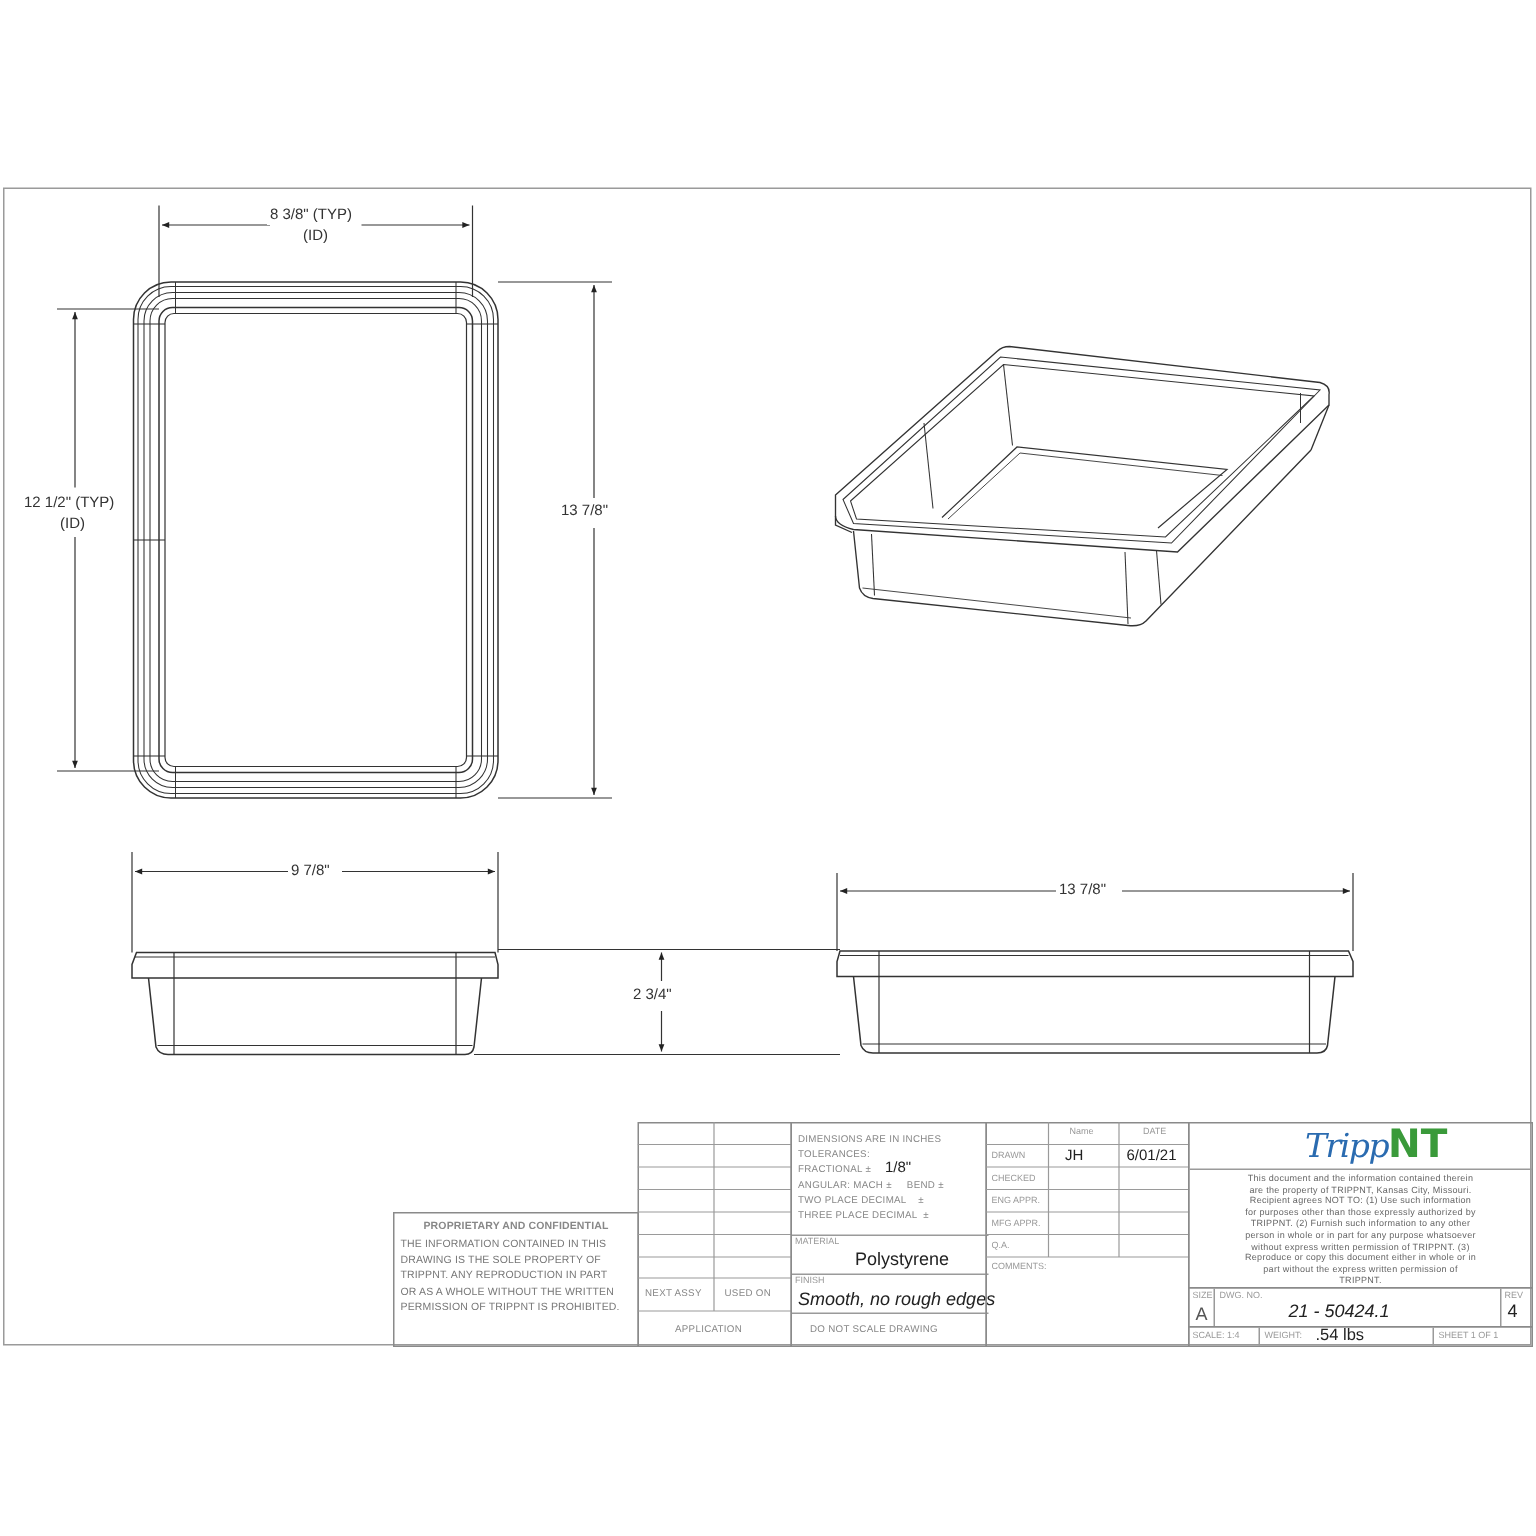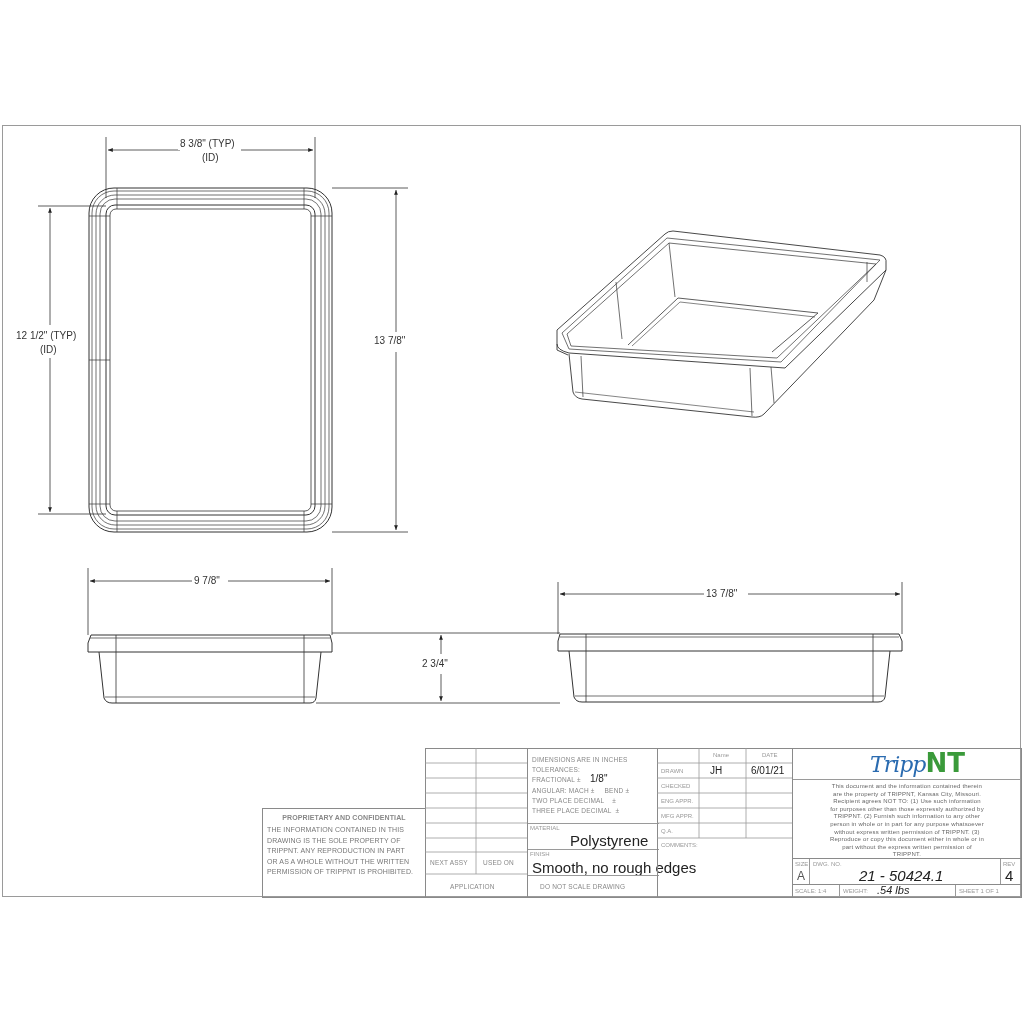"Polystyrene" .val { font-size: 15px -> 12px }
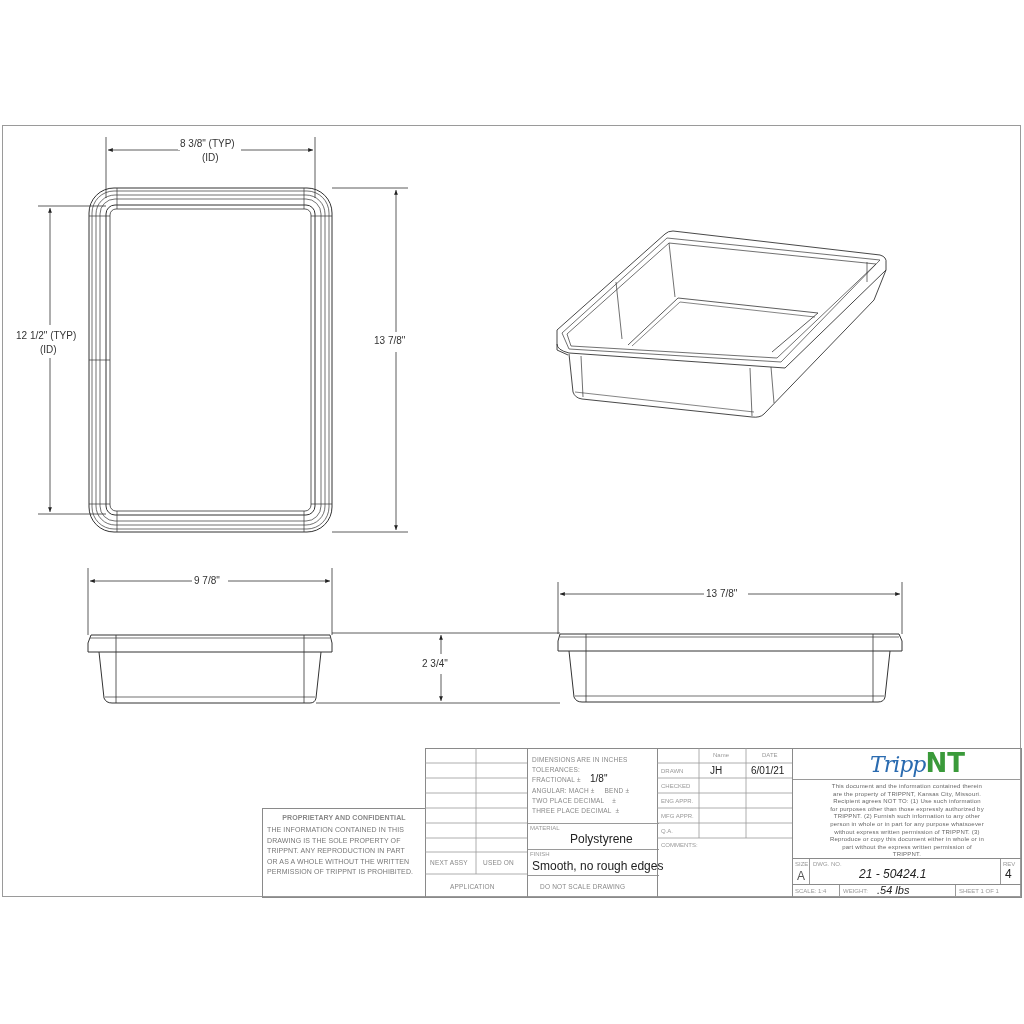"Smooth, no rough edges" div.val { font-style: none -> italic }
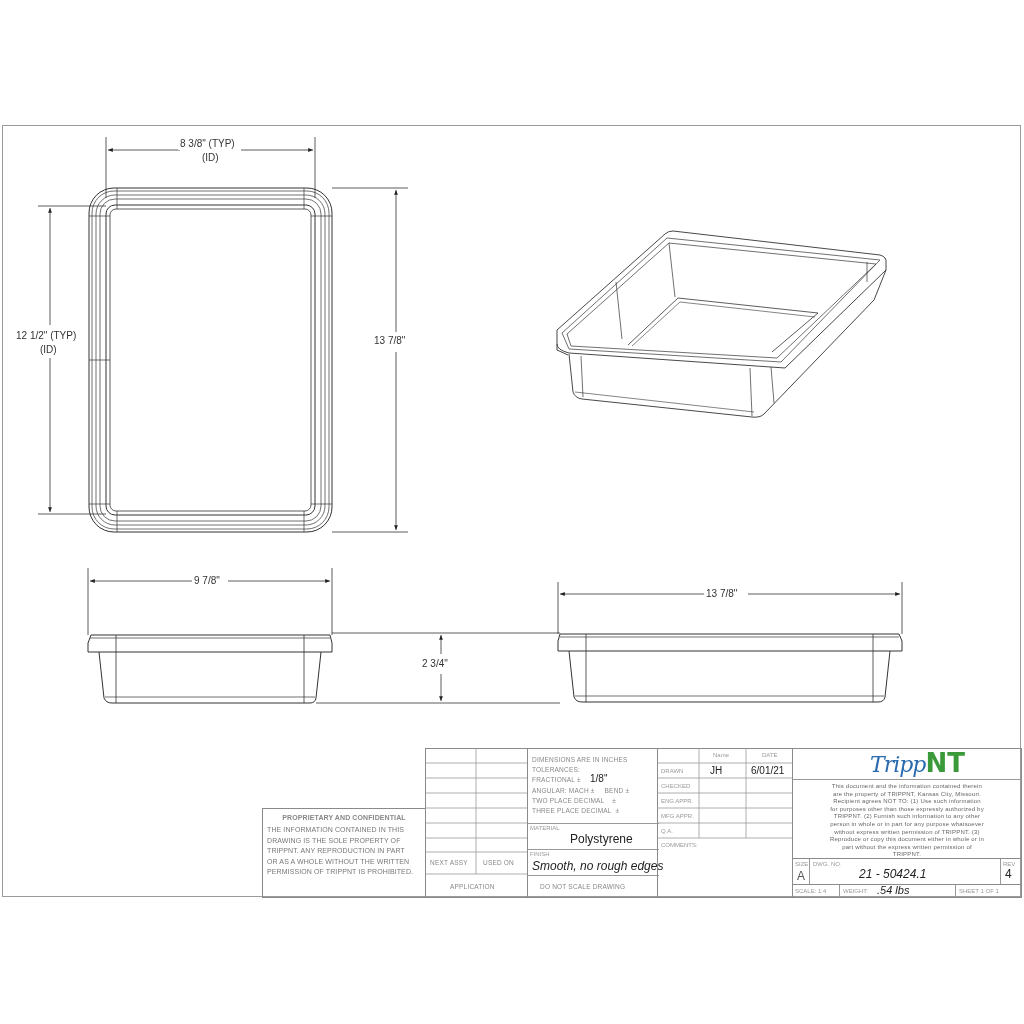".54 lbs" div.val { font-style: italic -> none }
